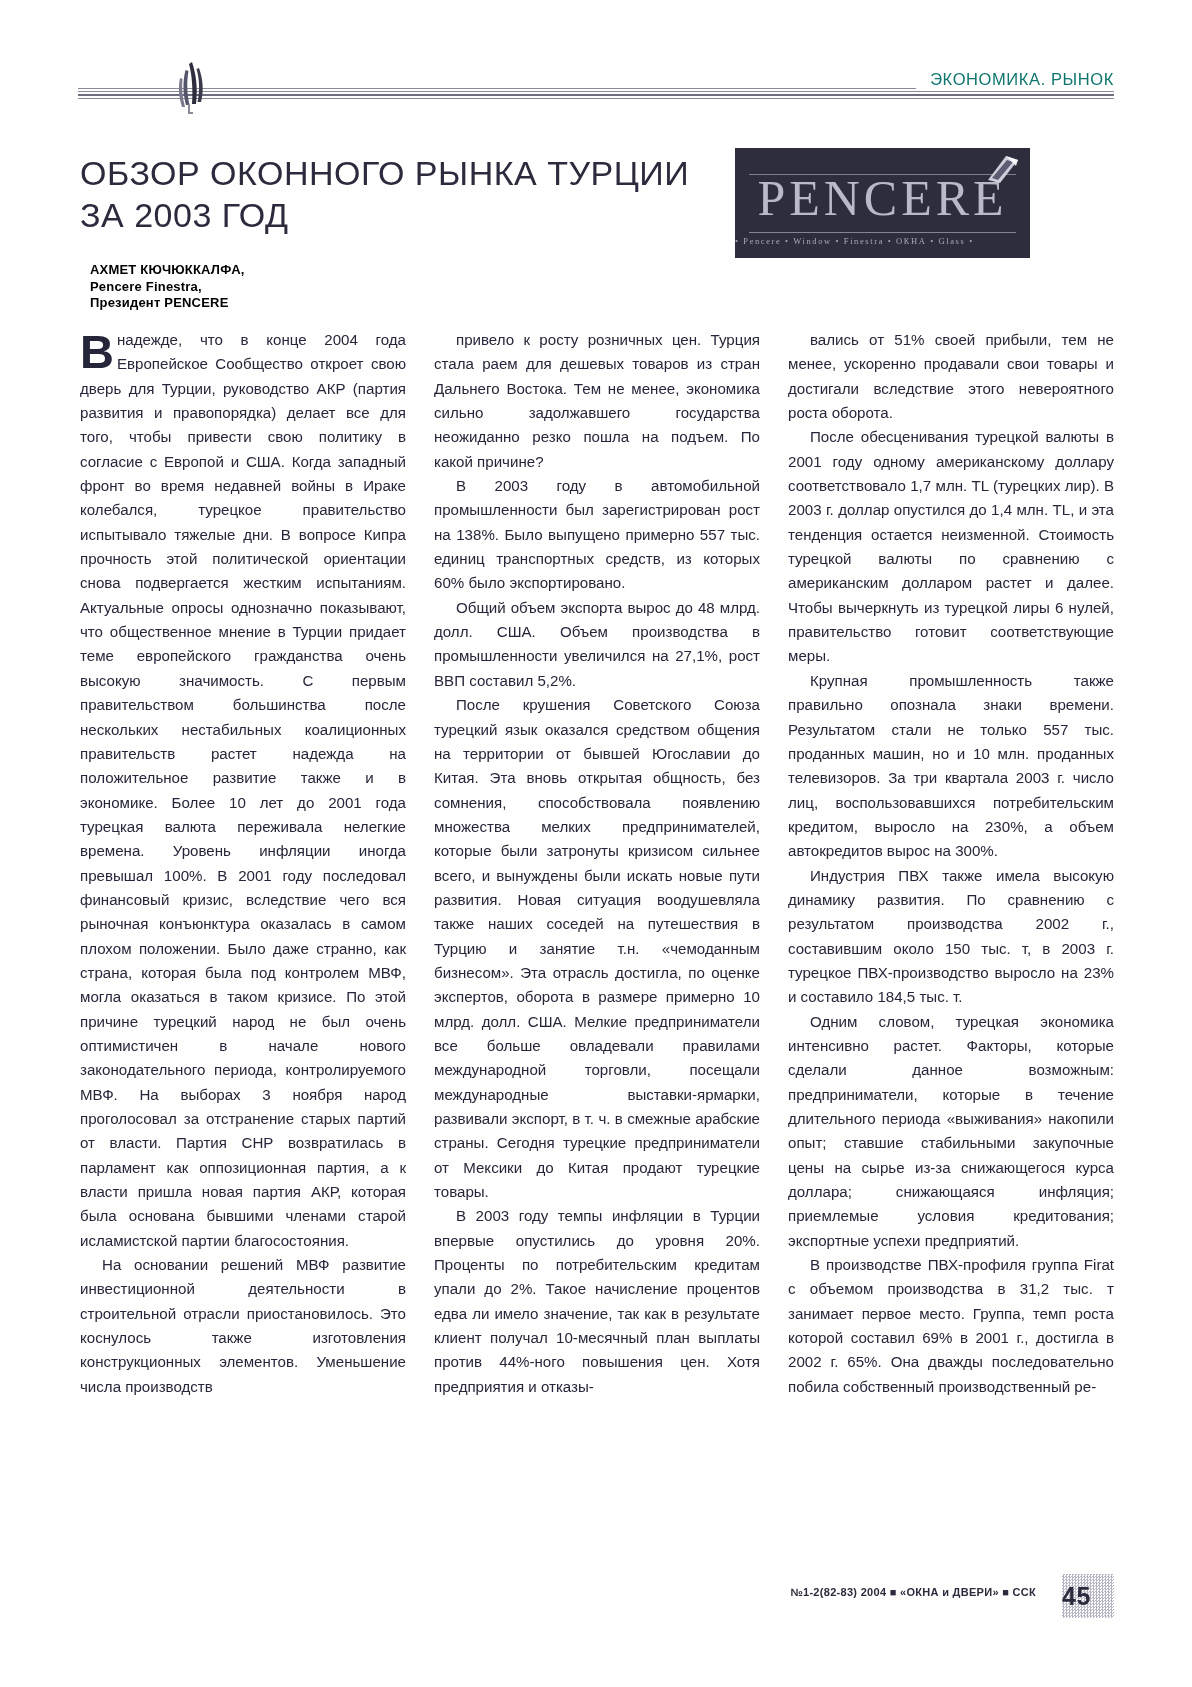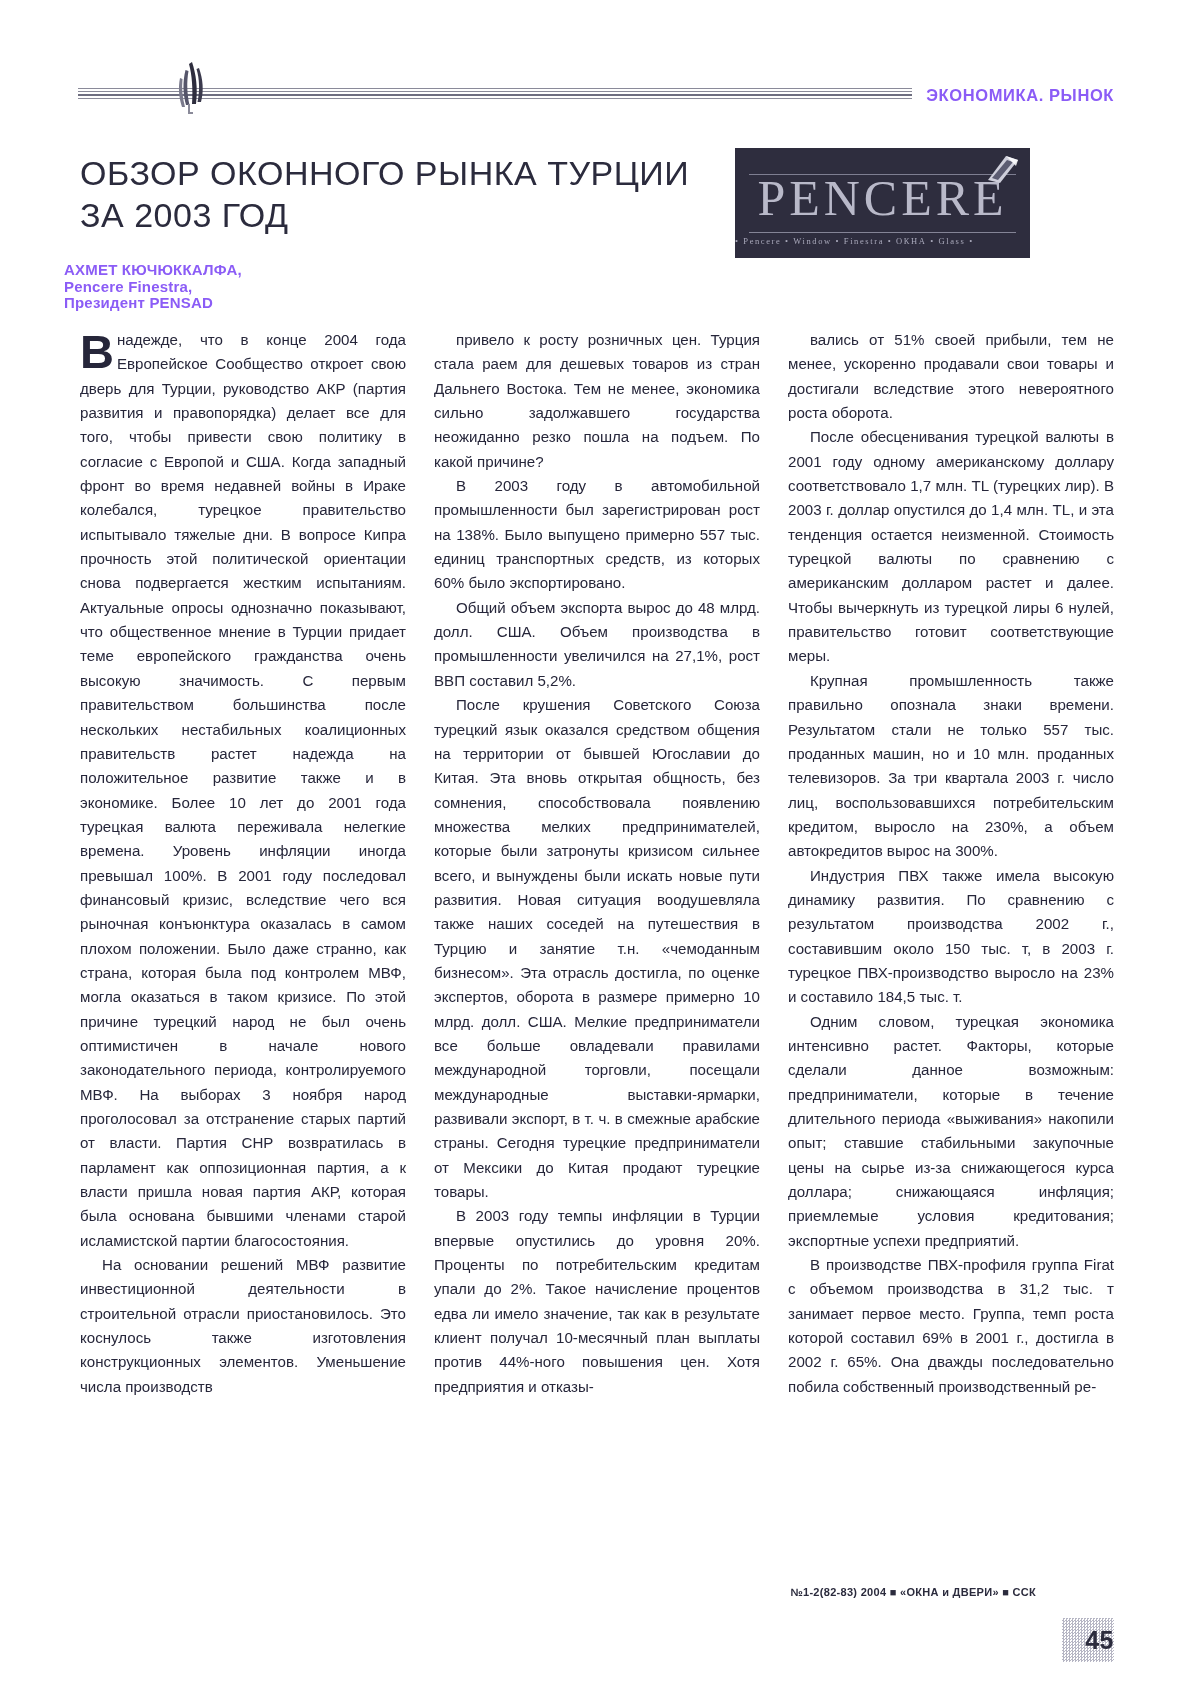"ЭКОНОМИКА. РЫНОК" .section-label { color: #8b5cf6 -> #0f766e; font-weight: bold -> normal; top: 26px -> 10px }
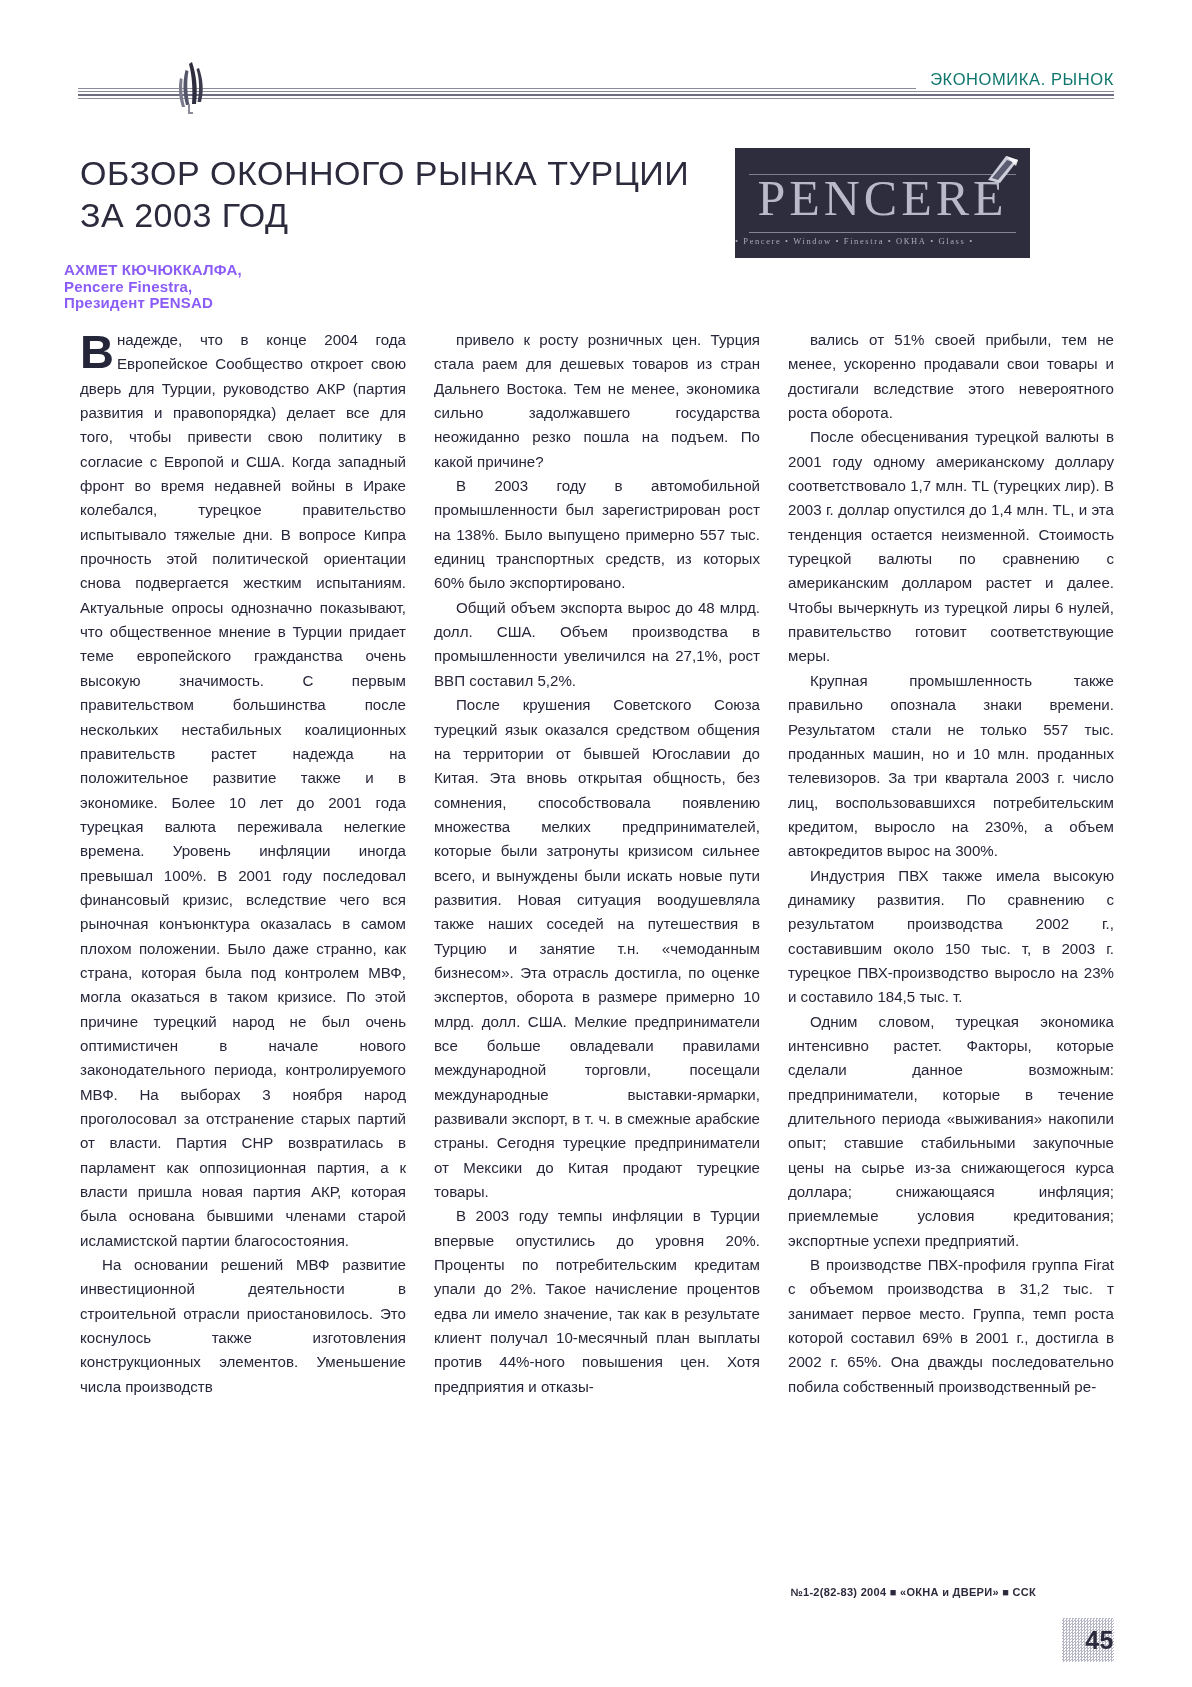"АХМЕТ КЮЧЮККАЛФА," .byline { color: #8b5cf6 -> #000000; font-size: 15px -> 13px; left: 64px -> 90px }
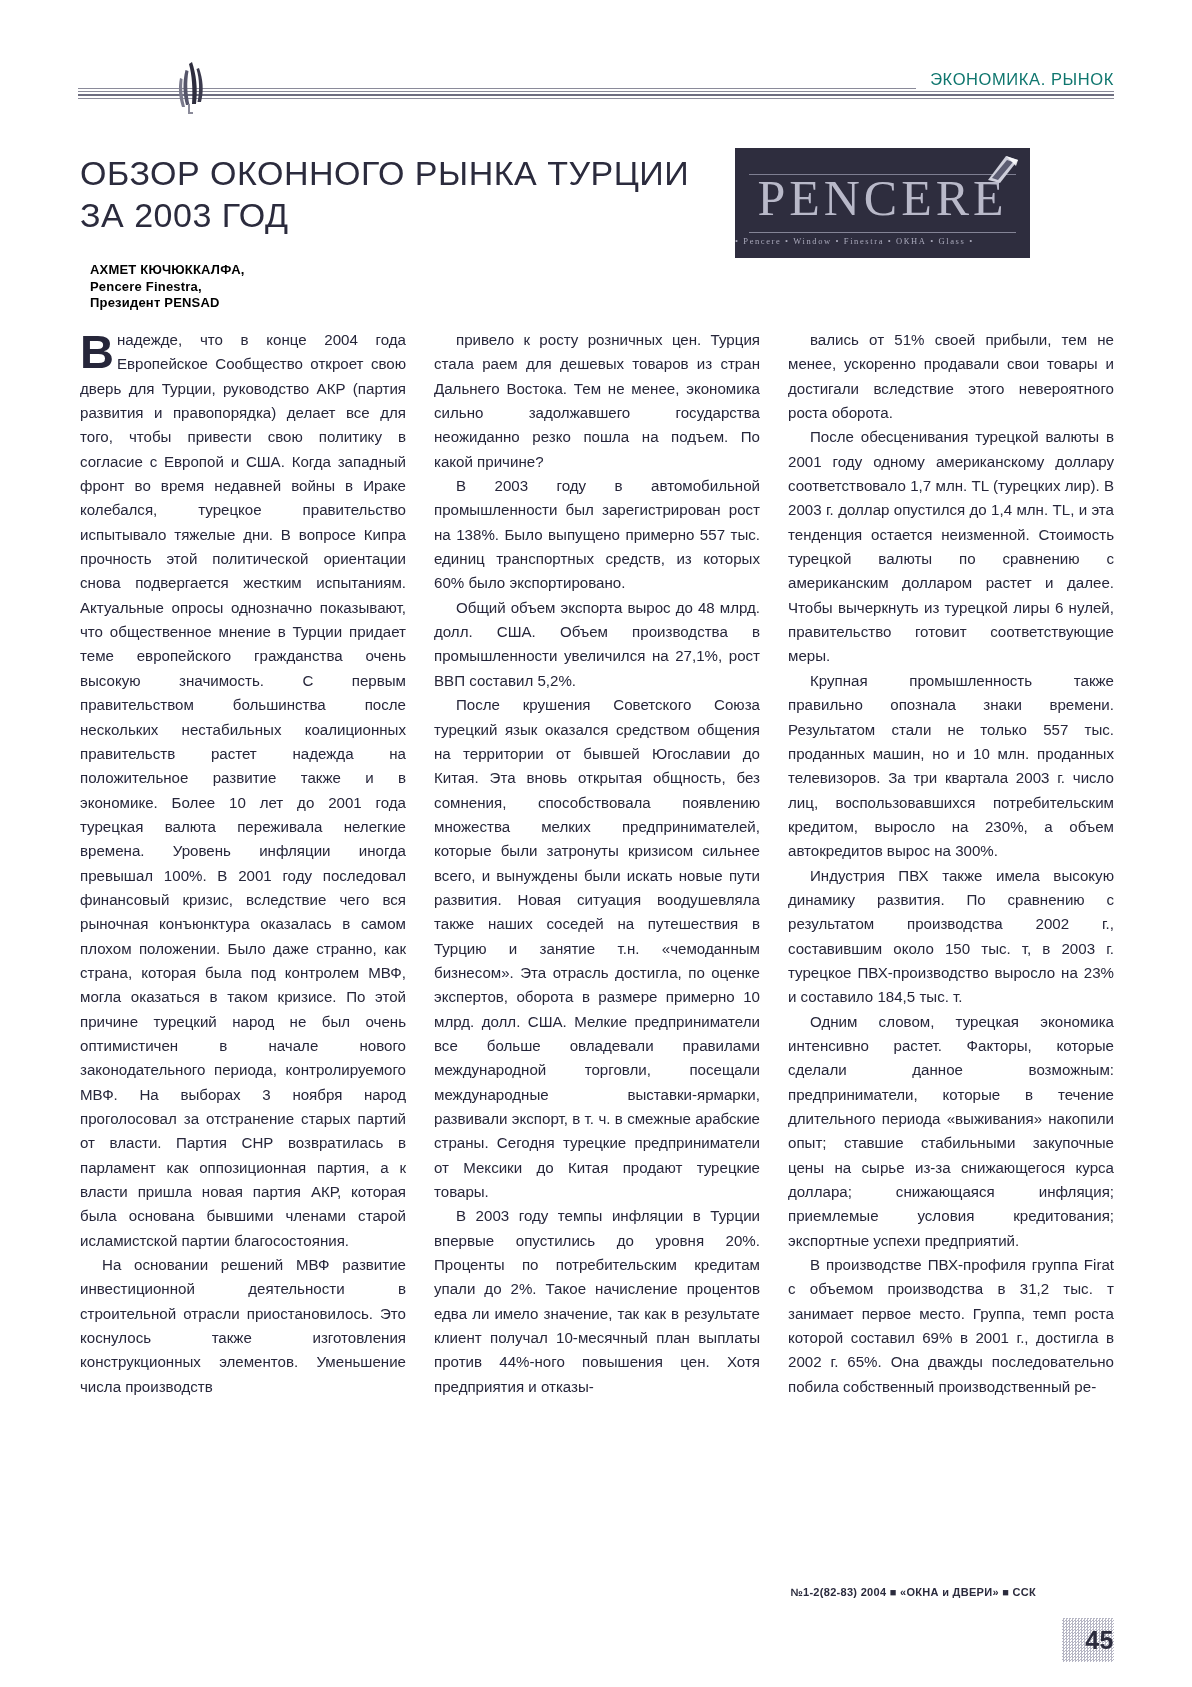"Президент PENSAD" div.b-role { text: PENSAD -> PENCERE }
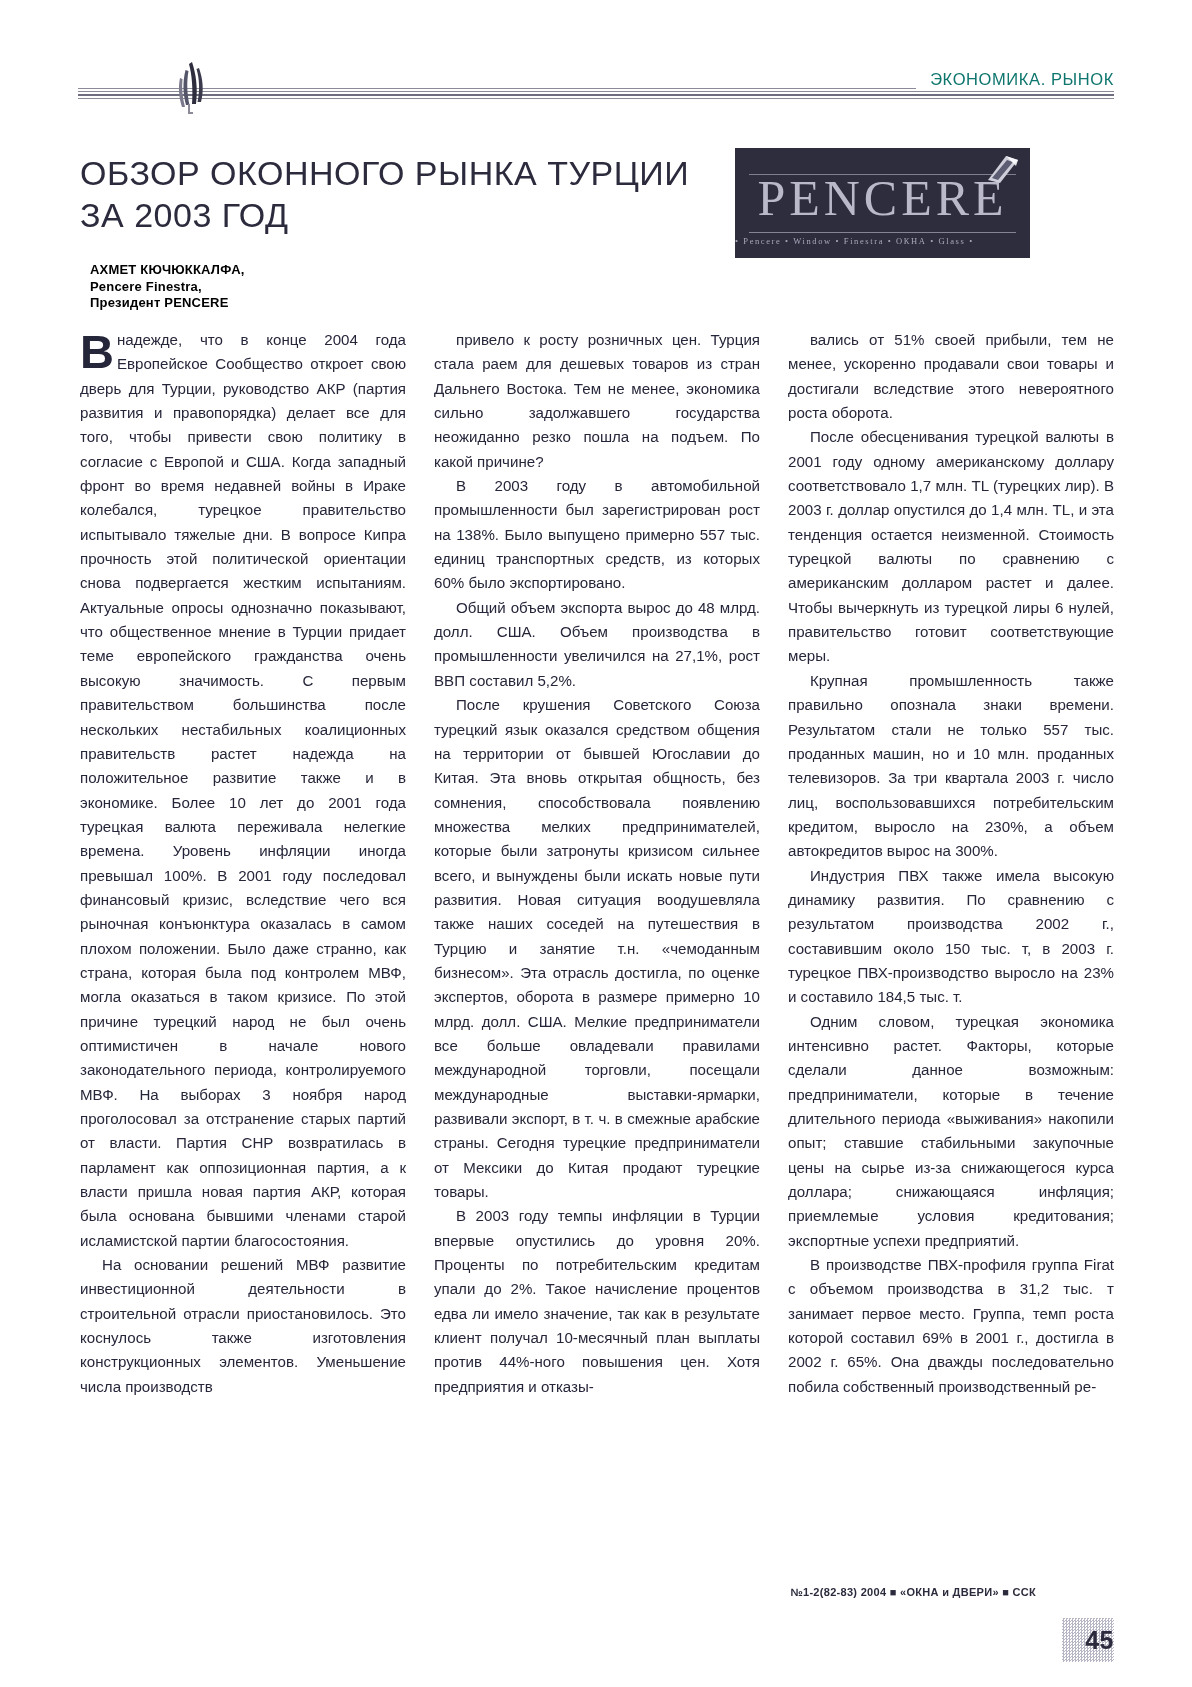"45" .page-box { justify-content: flex-end -> flex-start; margin-top: 44px -> none }
